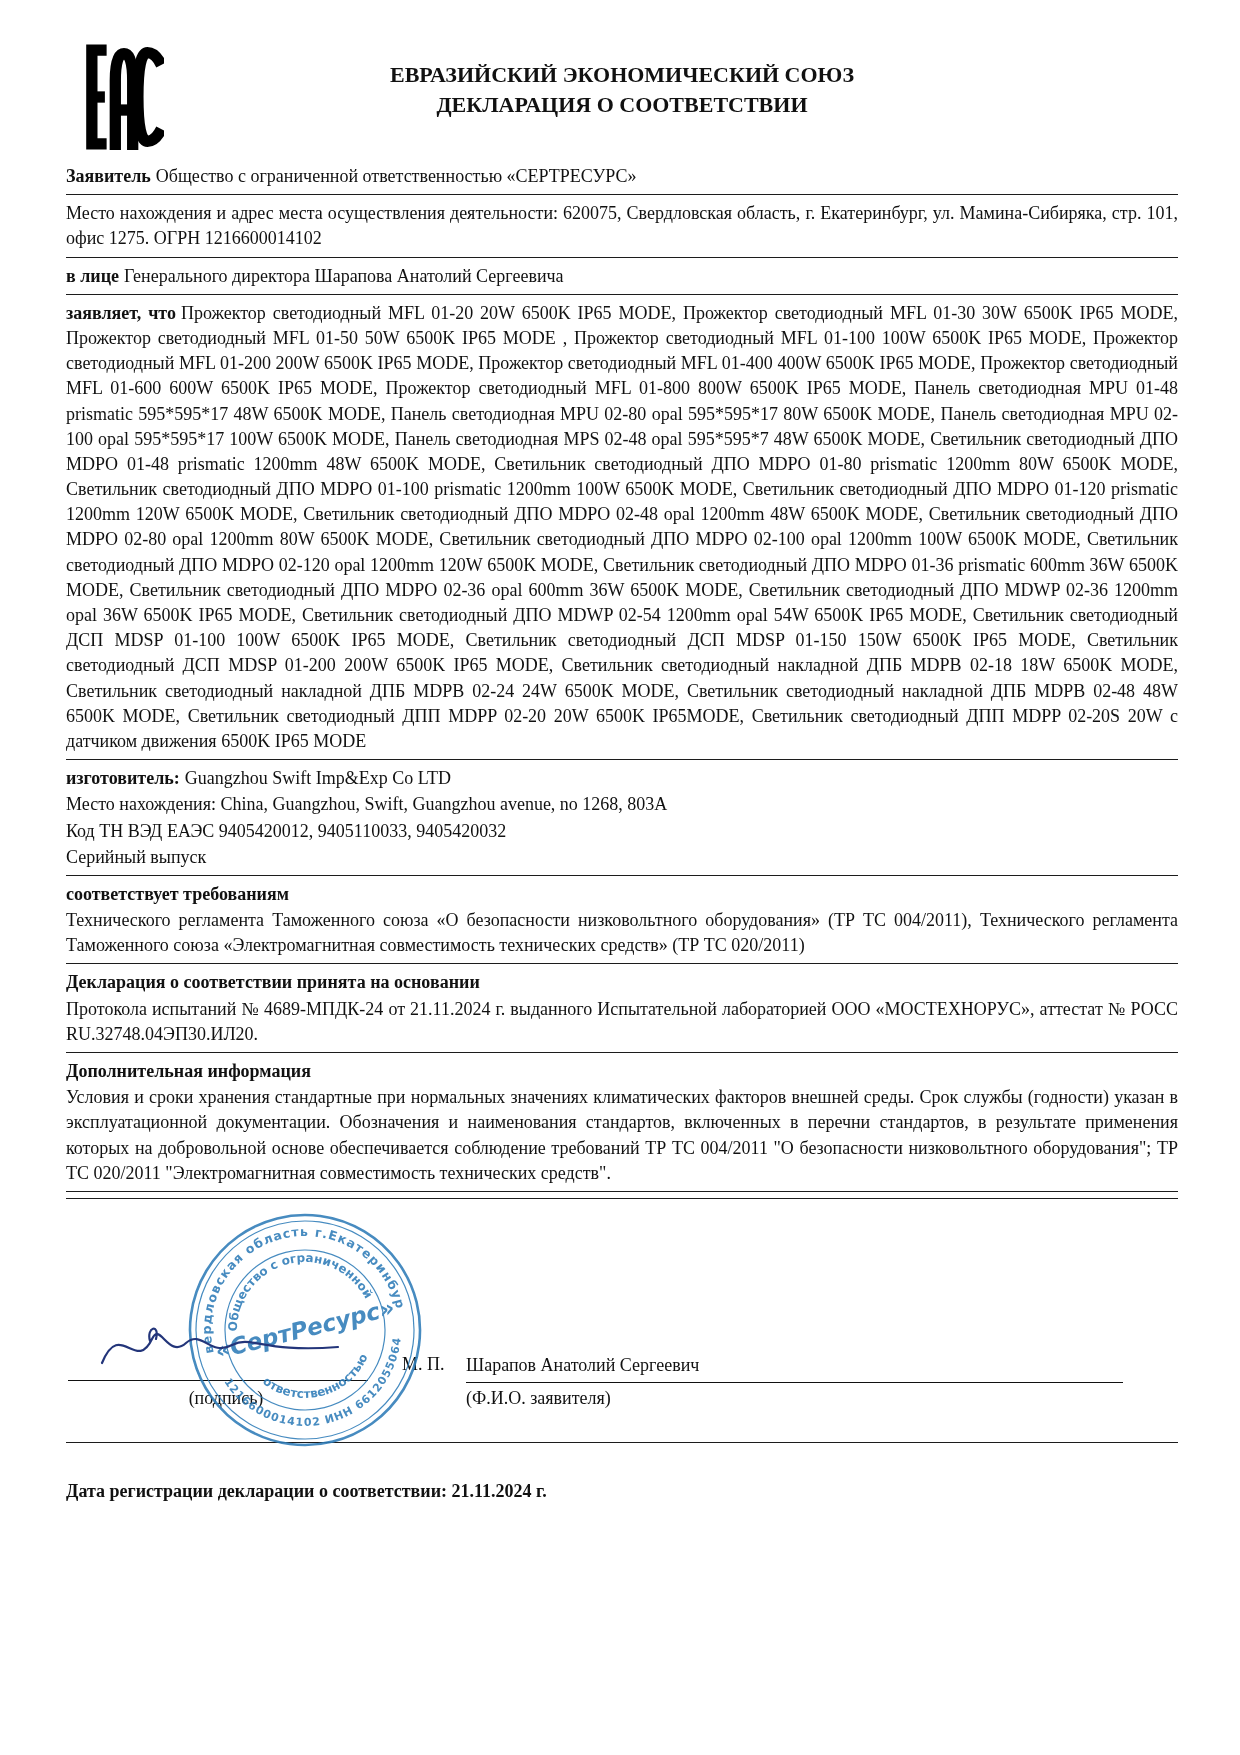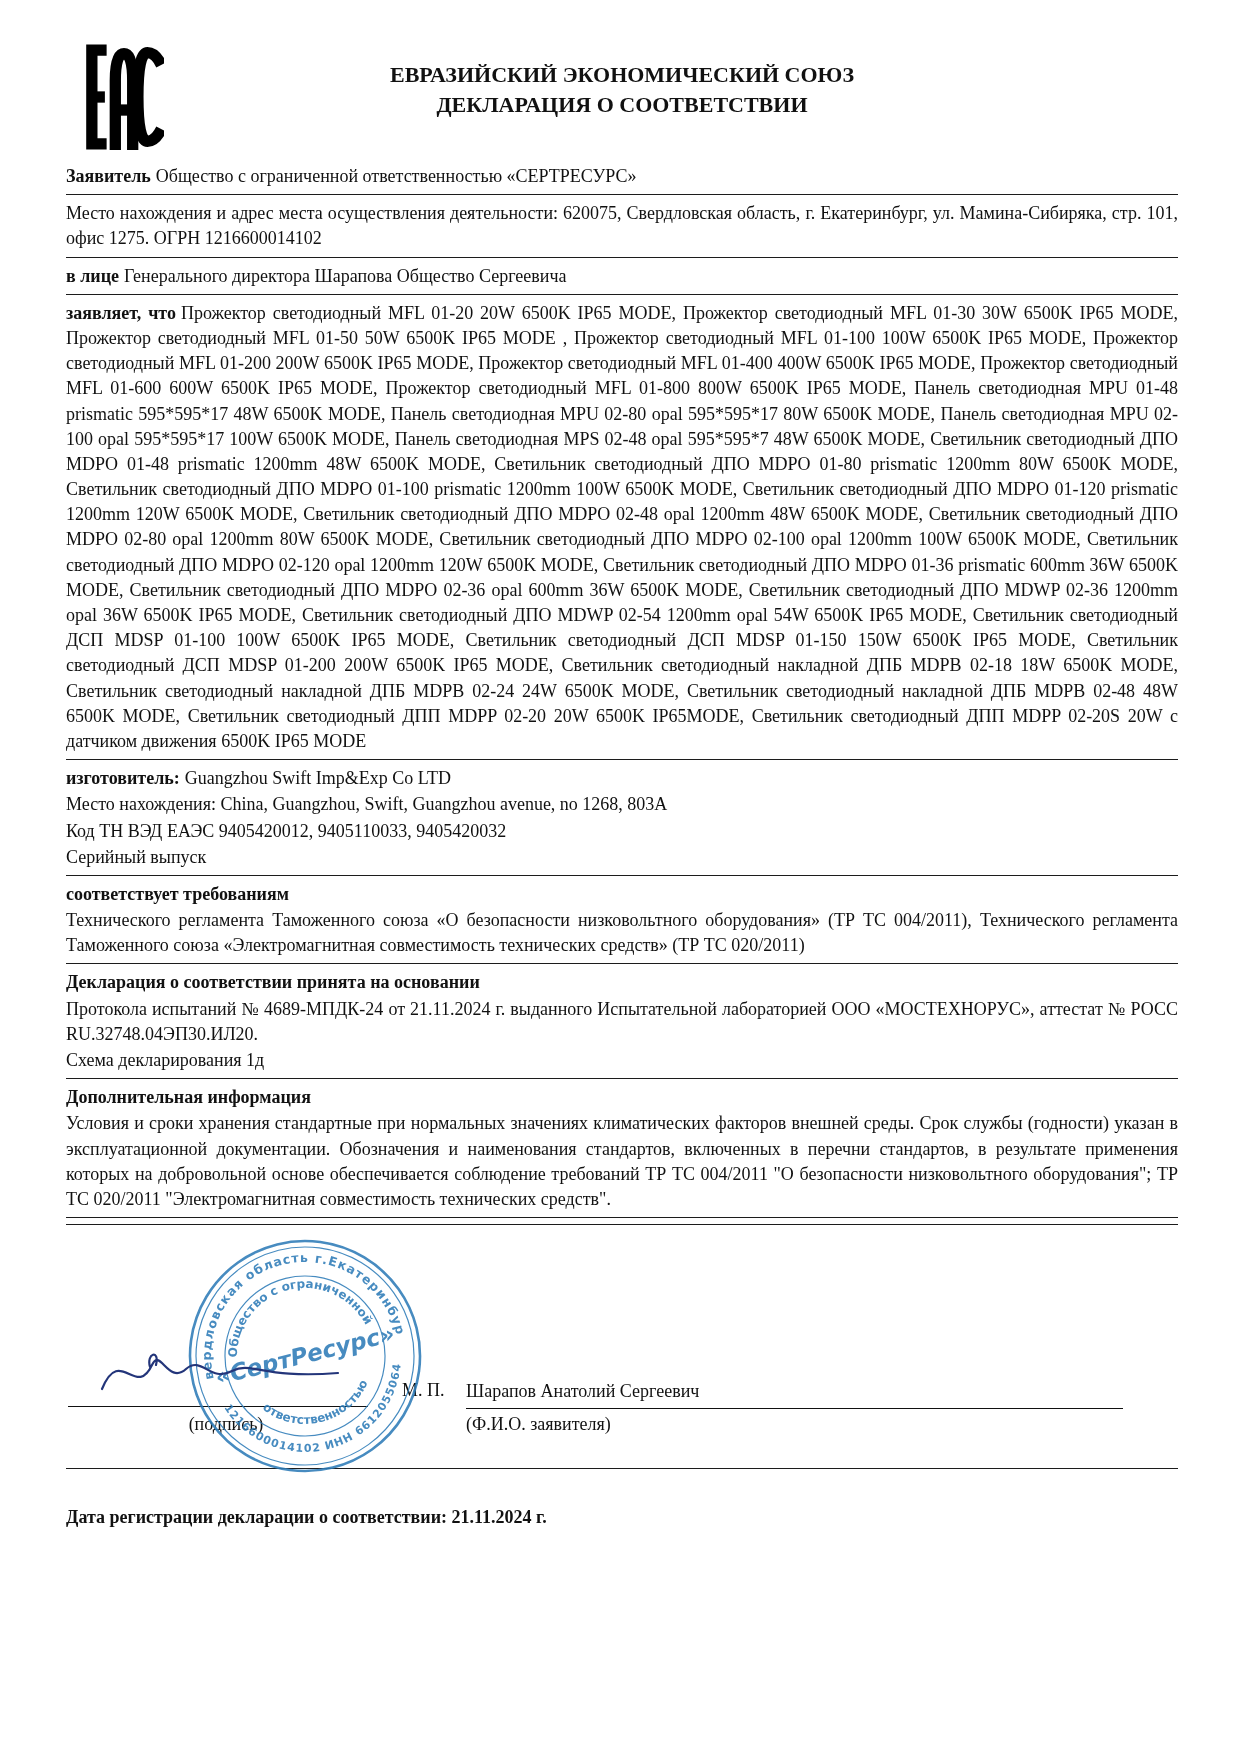"Генерального директора Шарапова Общество" span { text: Общество -> Анатолий }
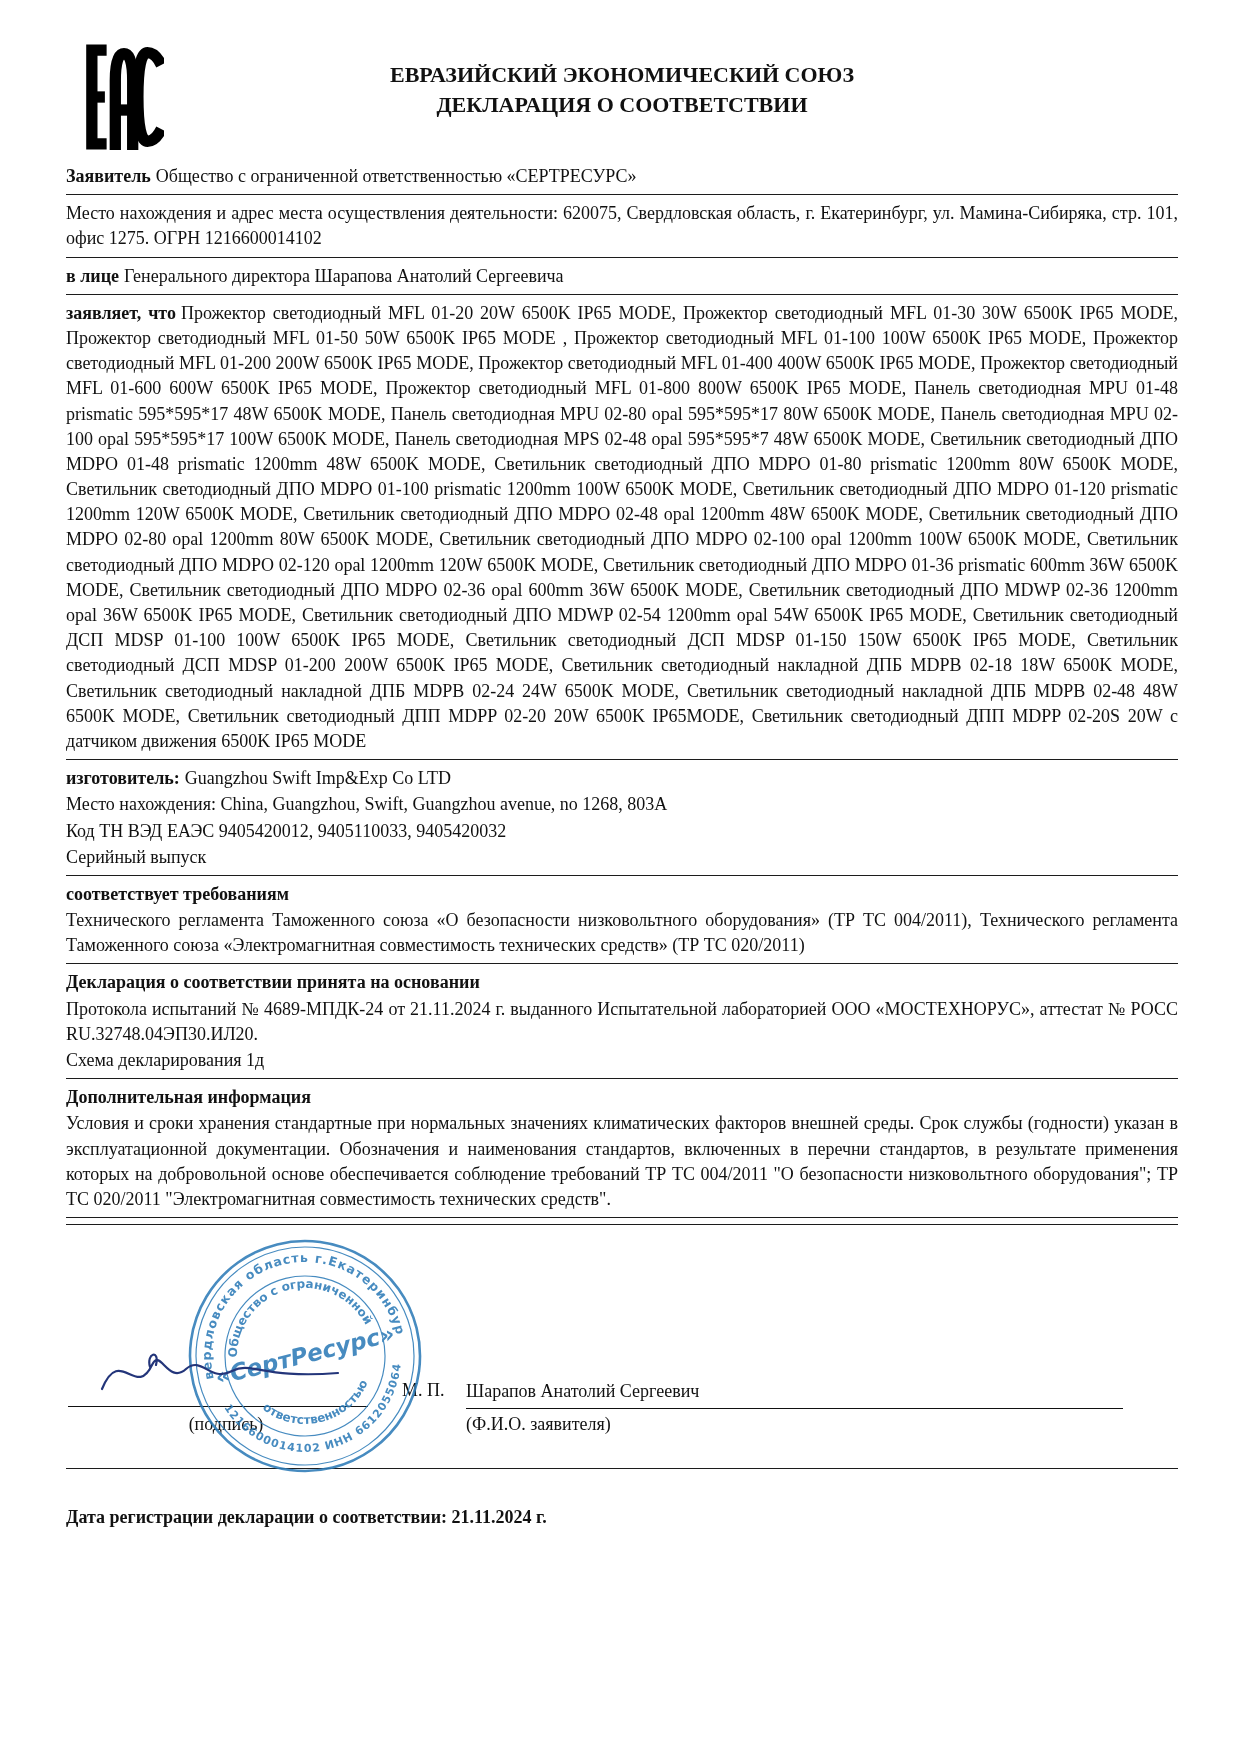"Схема декларирования 1д" div { html: <div>Схема декларирования 1д</div> -> none }
